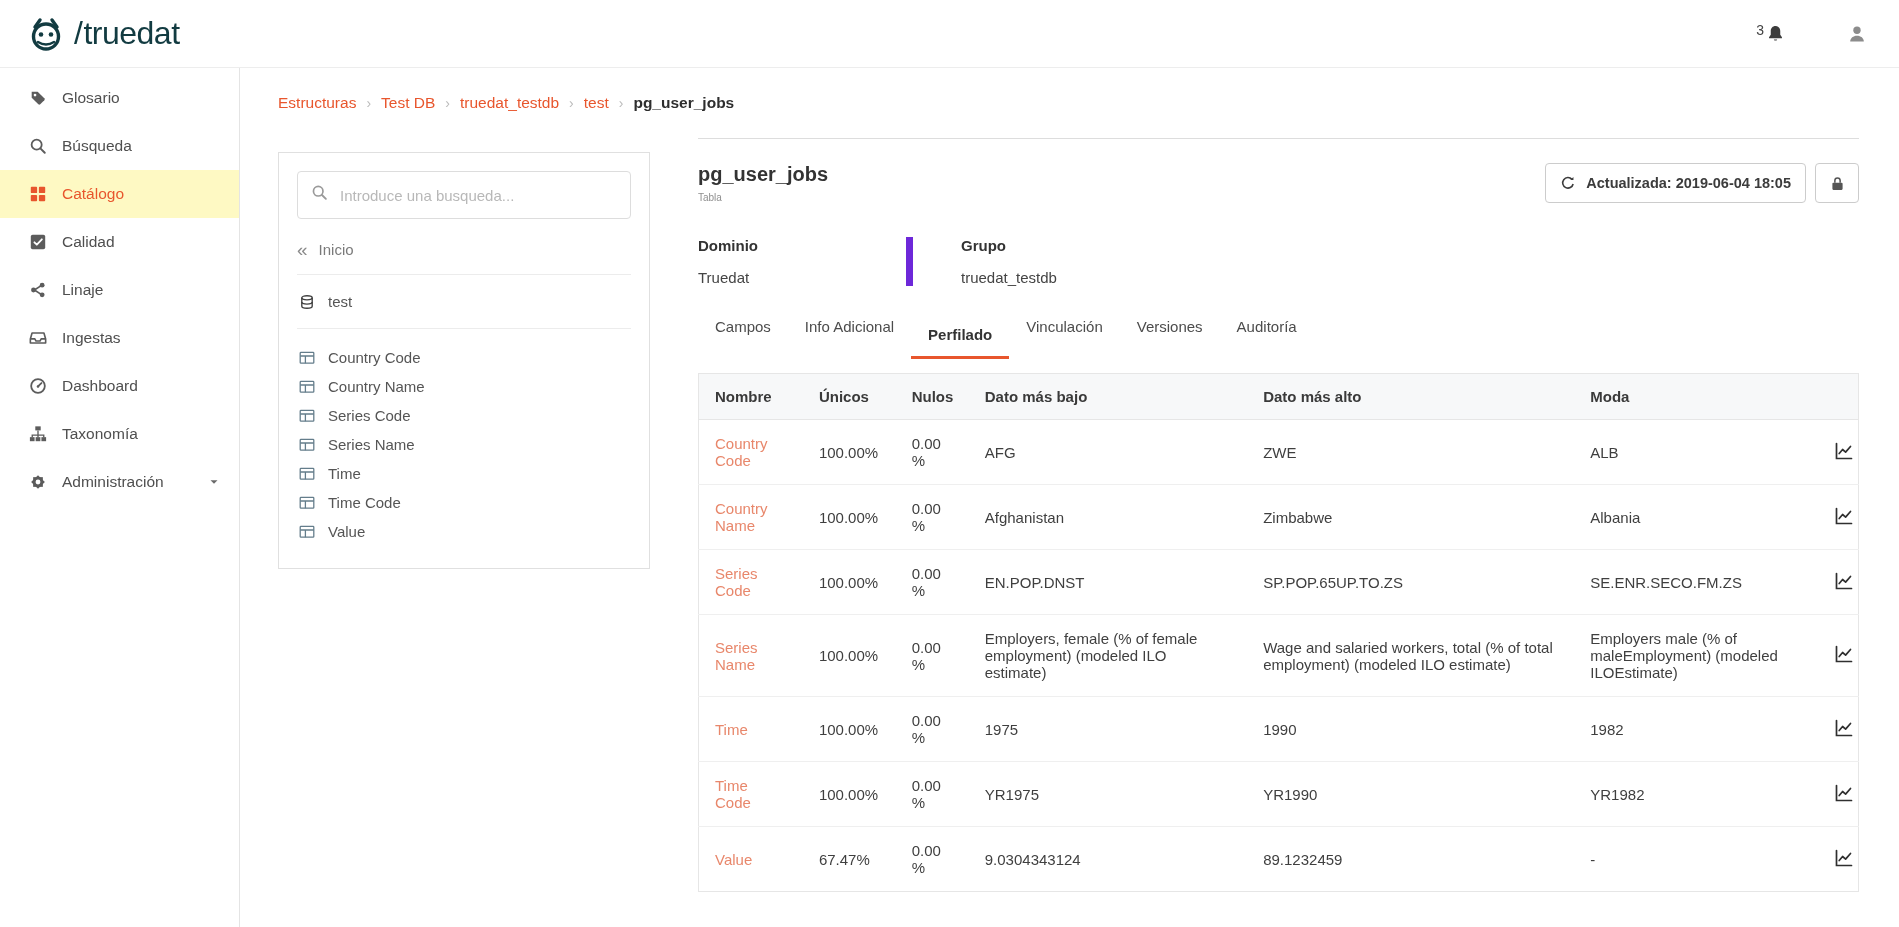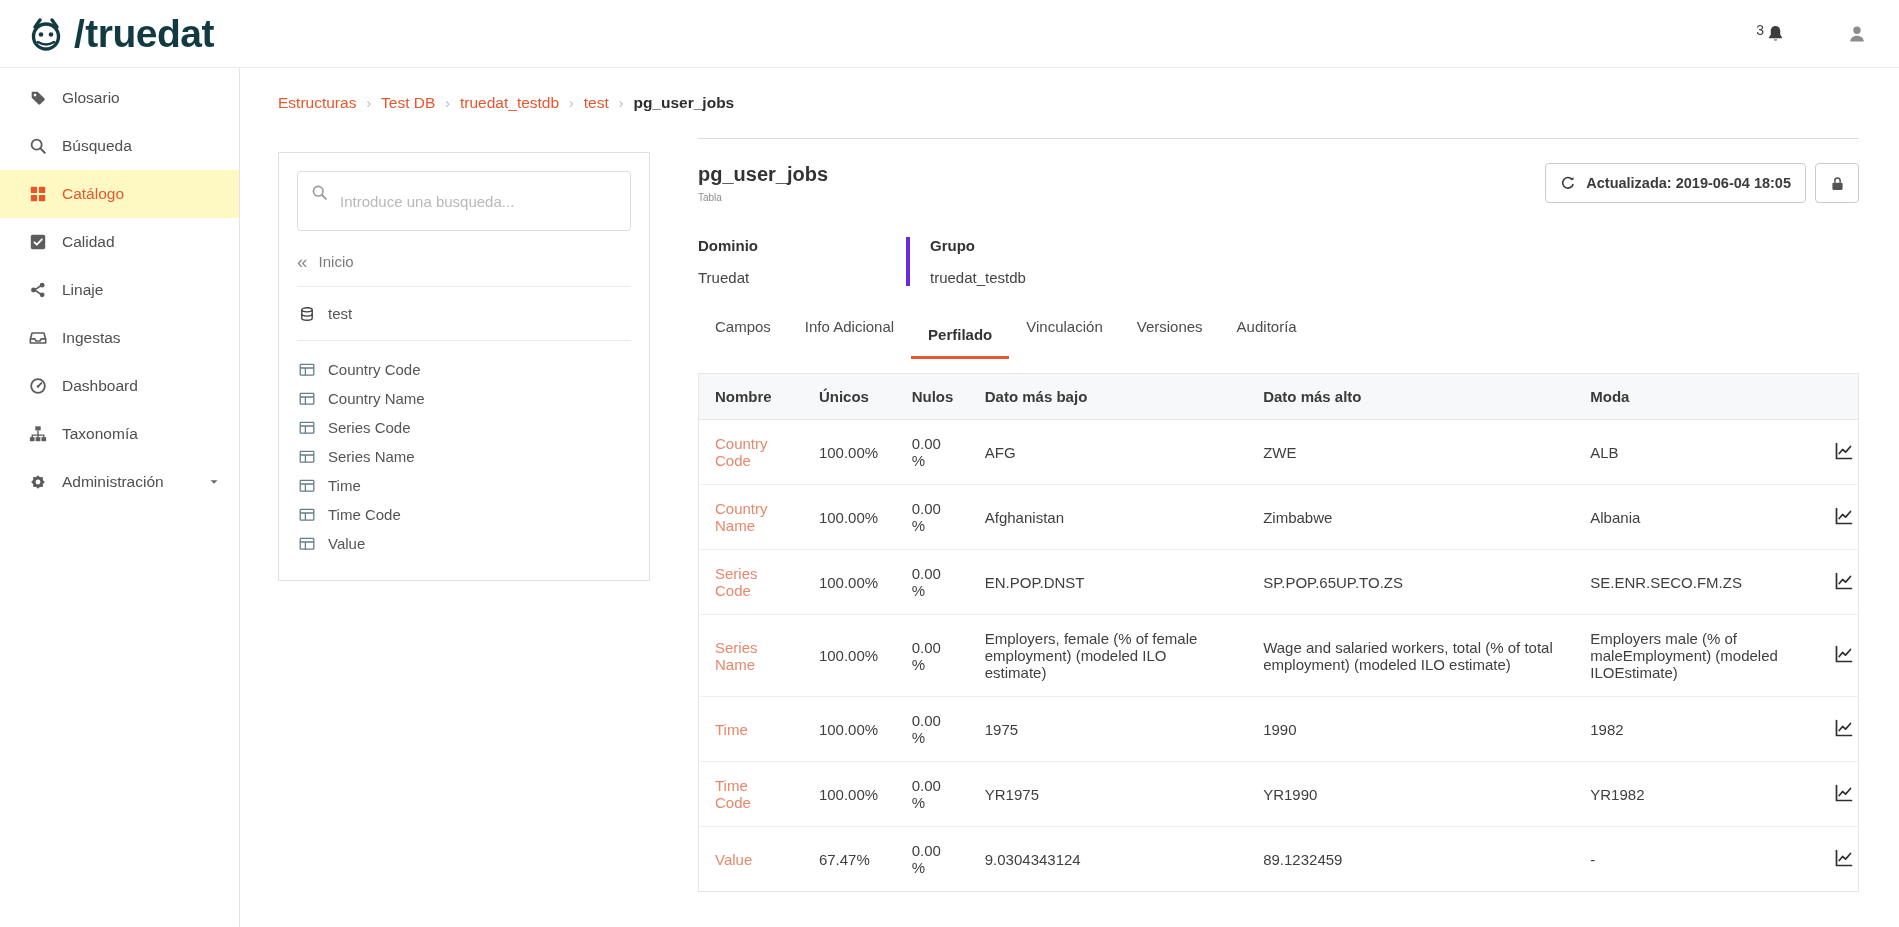"/truedat" .brand-text { font-size: 39px -> 32px; font-weight: 700 -> 400 }
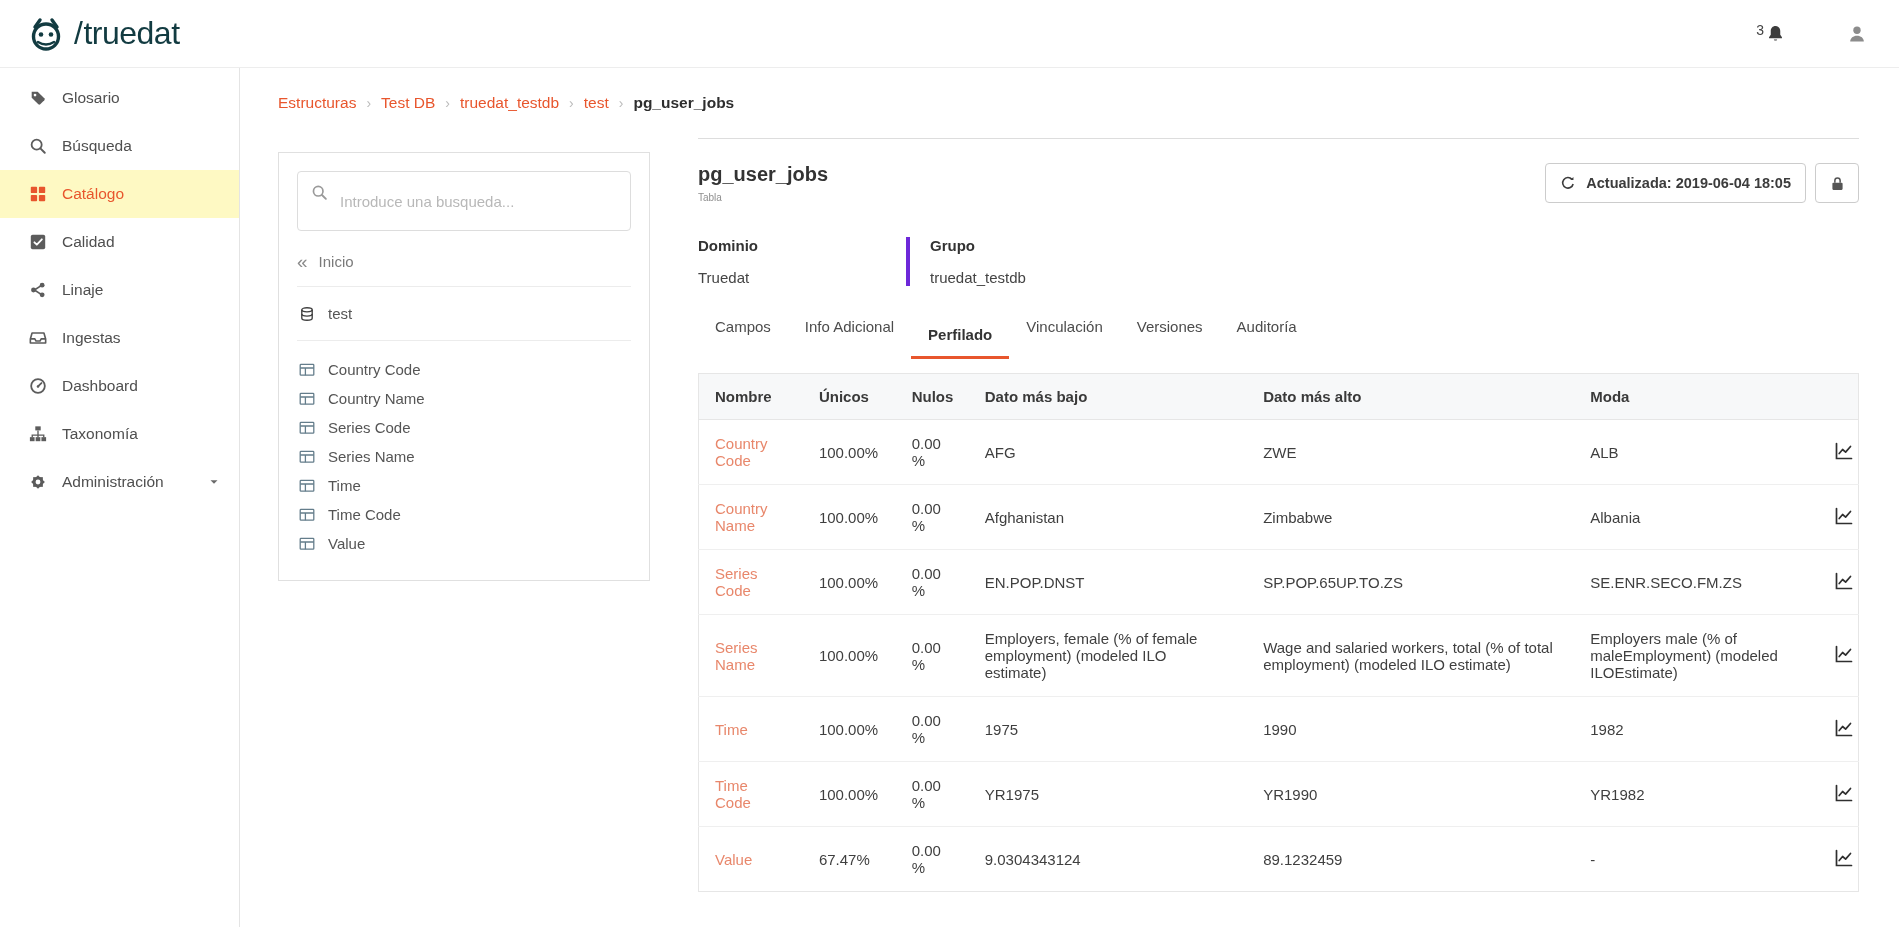"Introduce una busqueda..." .search-box input { height: 60px -> 48px }
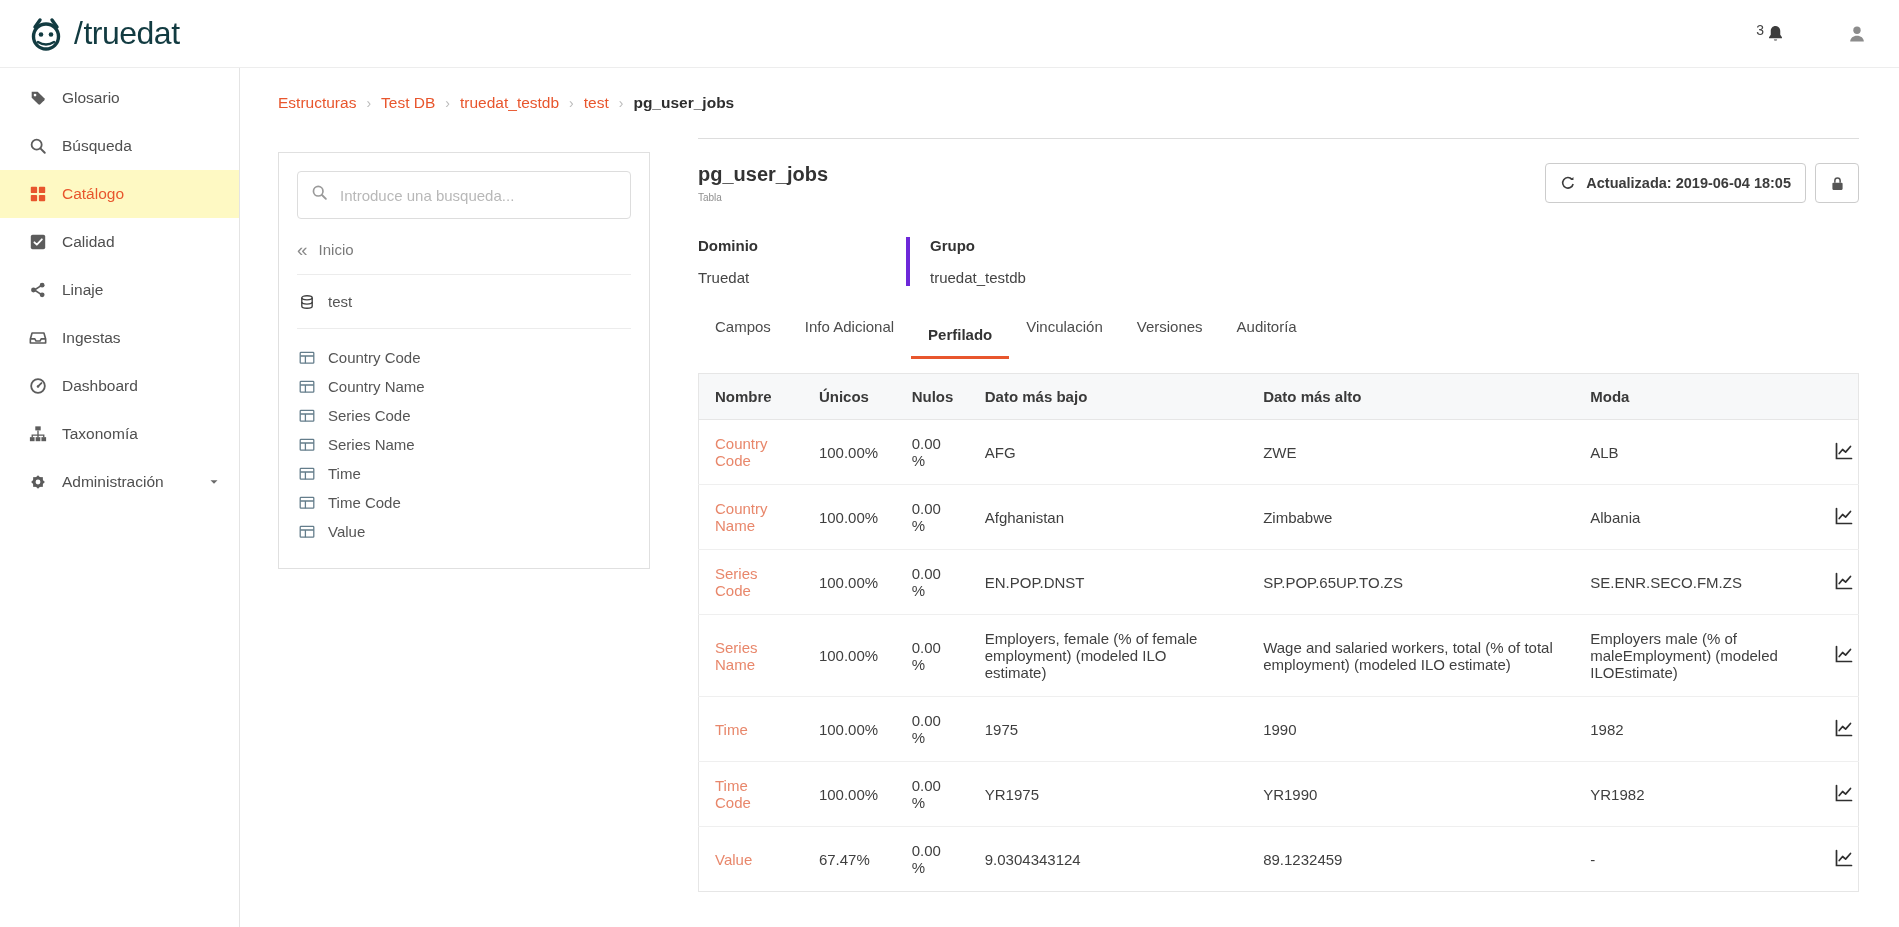"Grupo" .meta-col + .meta-col { border-left: 4px solid #6d28d9 -> 7px solid #6d28d9; padding-left: 20px -> 48px }
